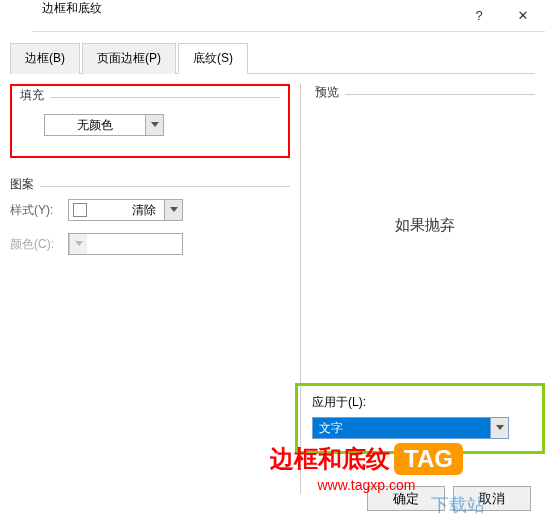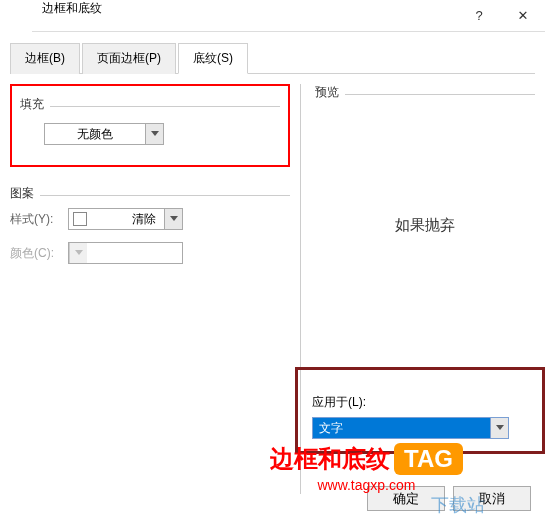"填充" div.group { padding: 10px 8px 14px 8px -> 1px 8px 14px 8px }
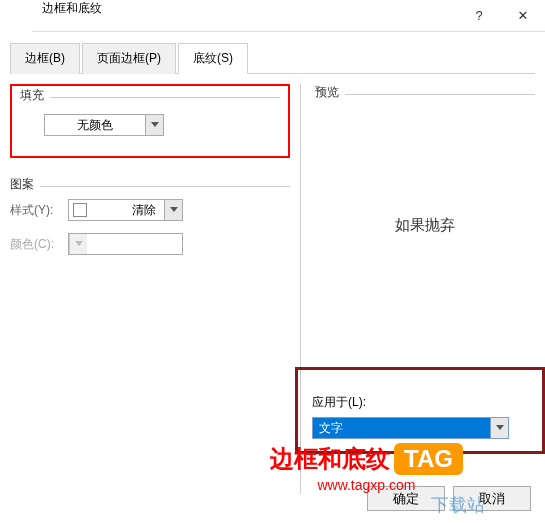"应用于(L):" .apply-red-box { border: 3px solid #7f1d1d -> 3px solid #84cc16; padding: 24px 10px 12px 14px -> 8px 10px 12px 14px }
